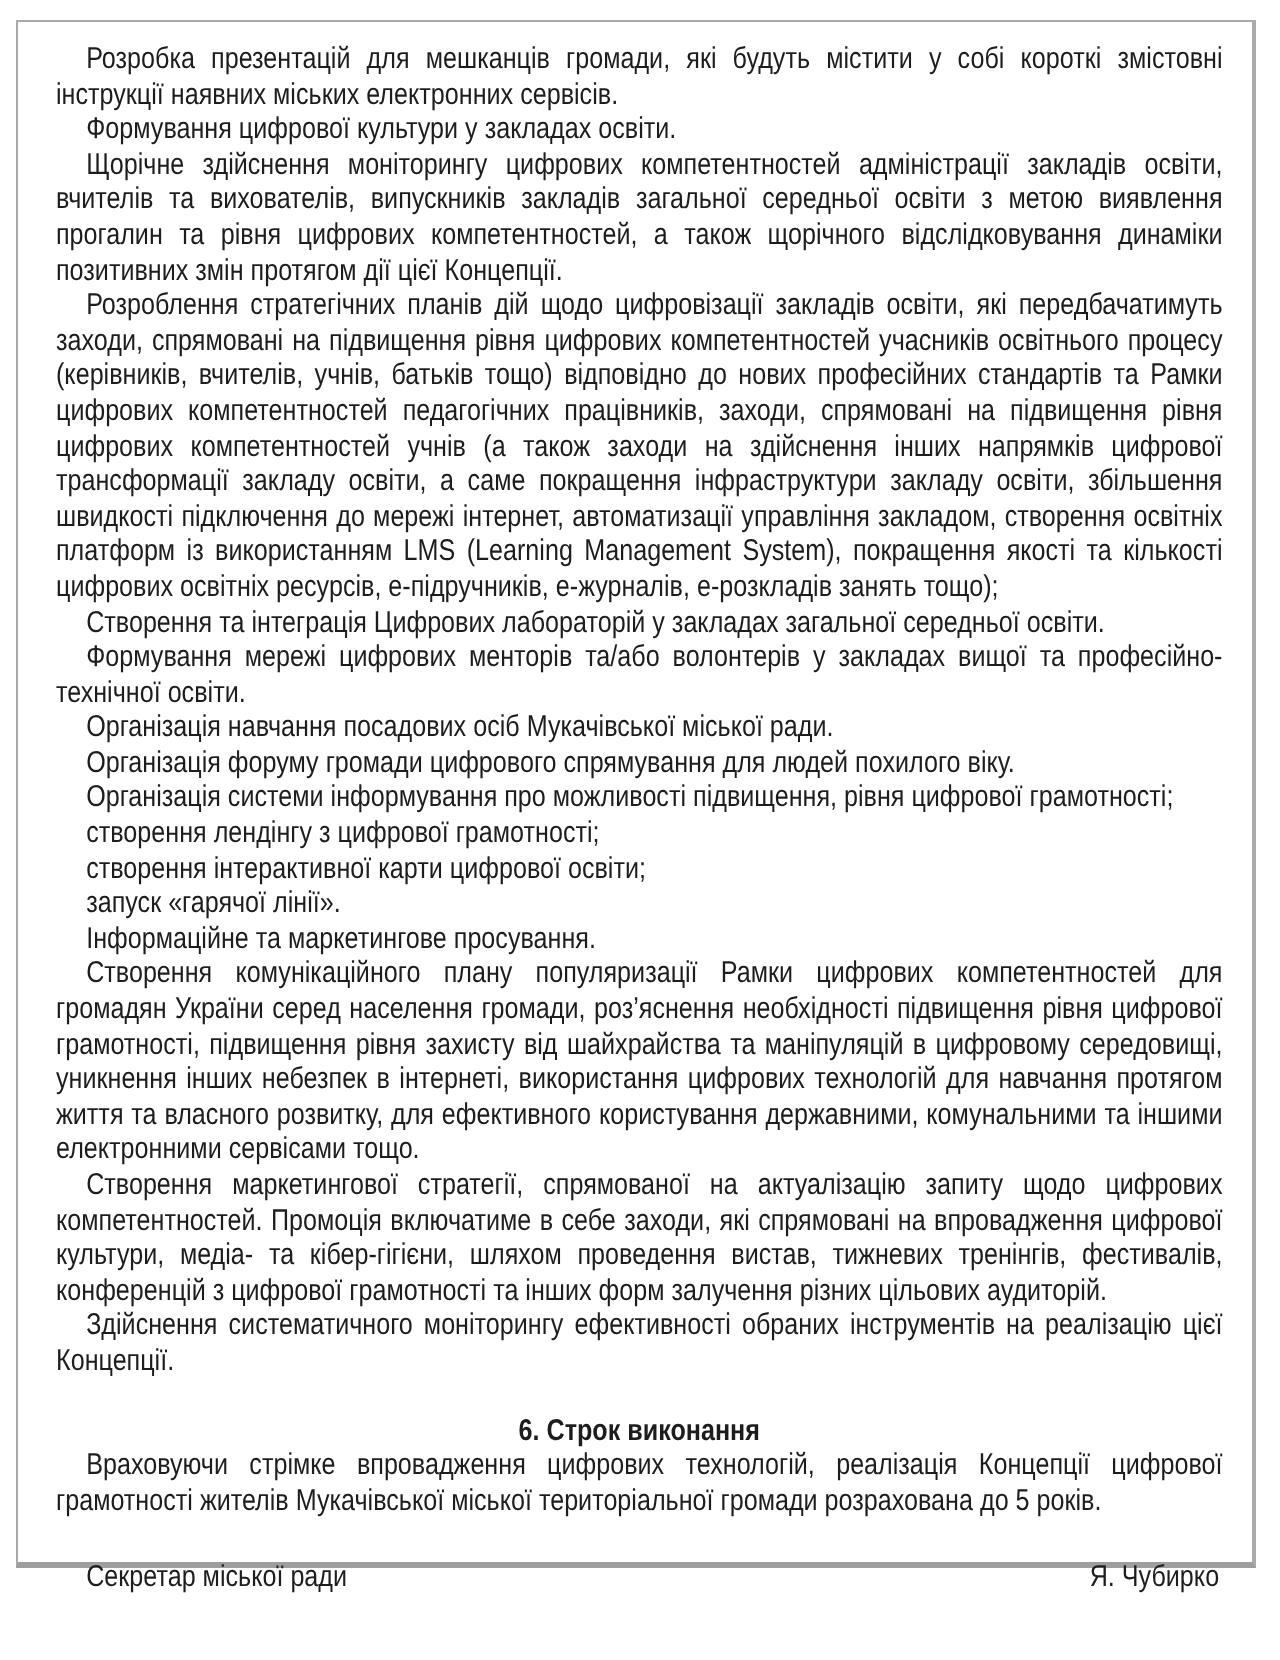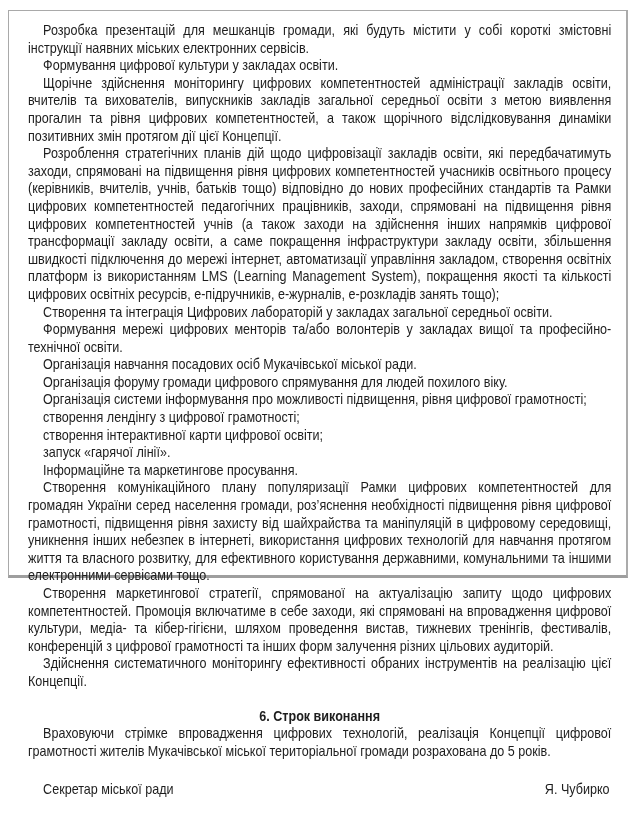"Розробка презентацій для мешканців" .page { height: 568px -> 774px }
